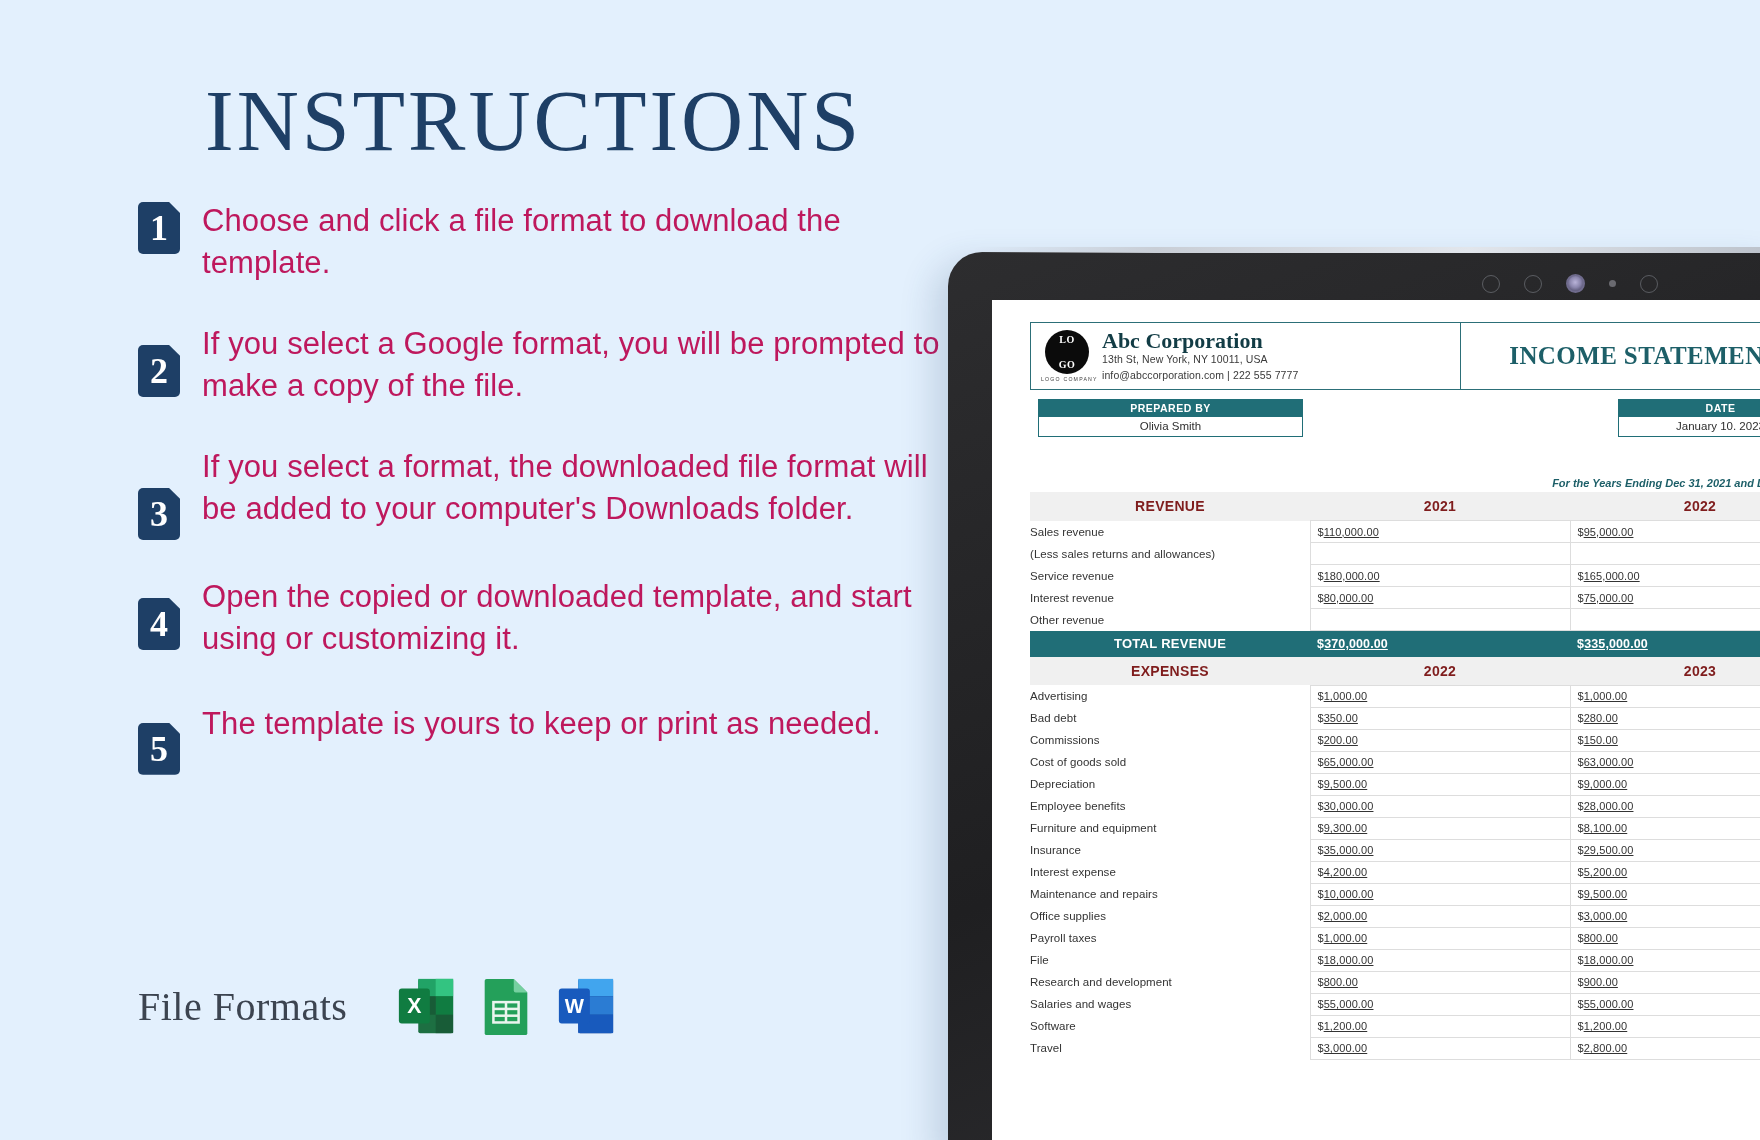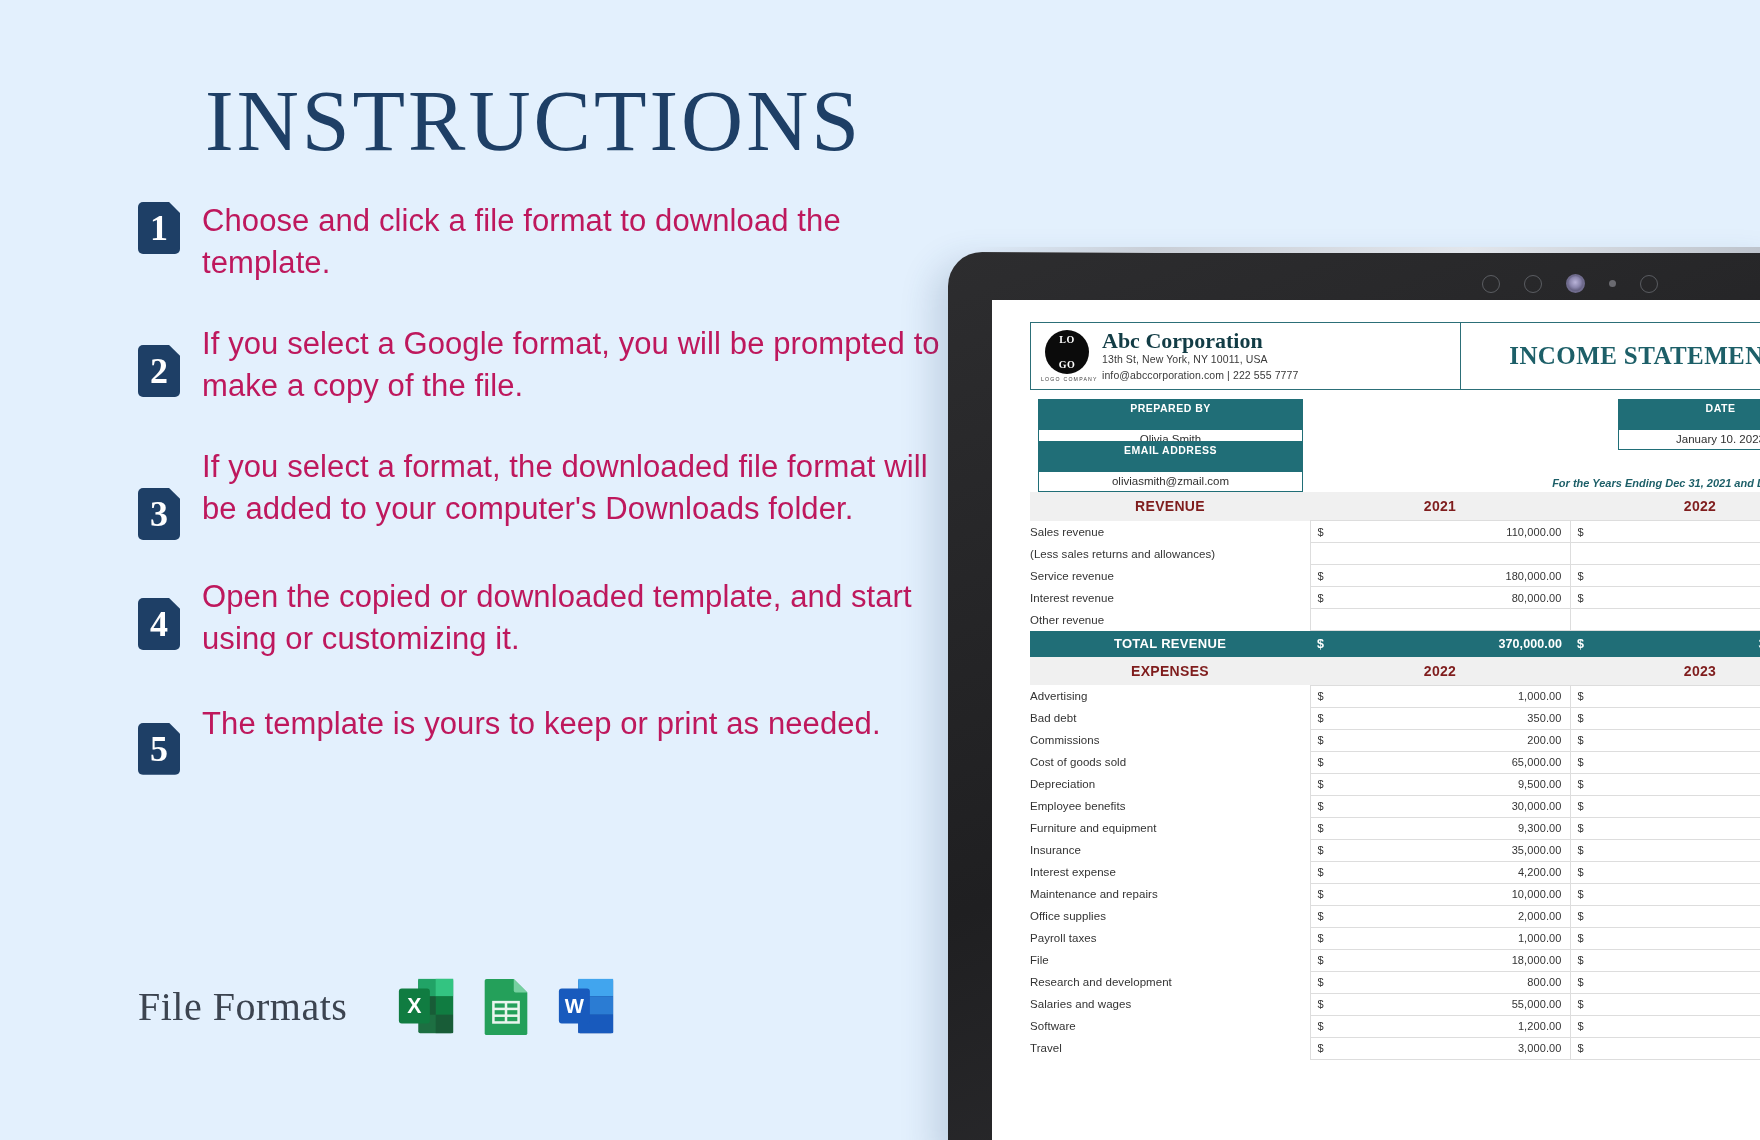"PREPARED BY" .meta-label { padding: 3px 0 16px -> 3px 0 3px }
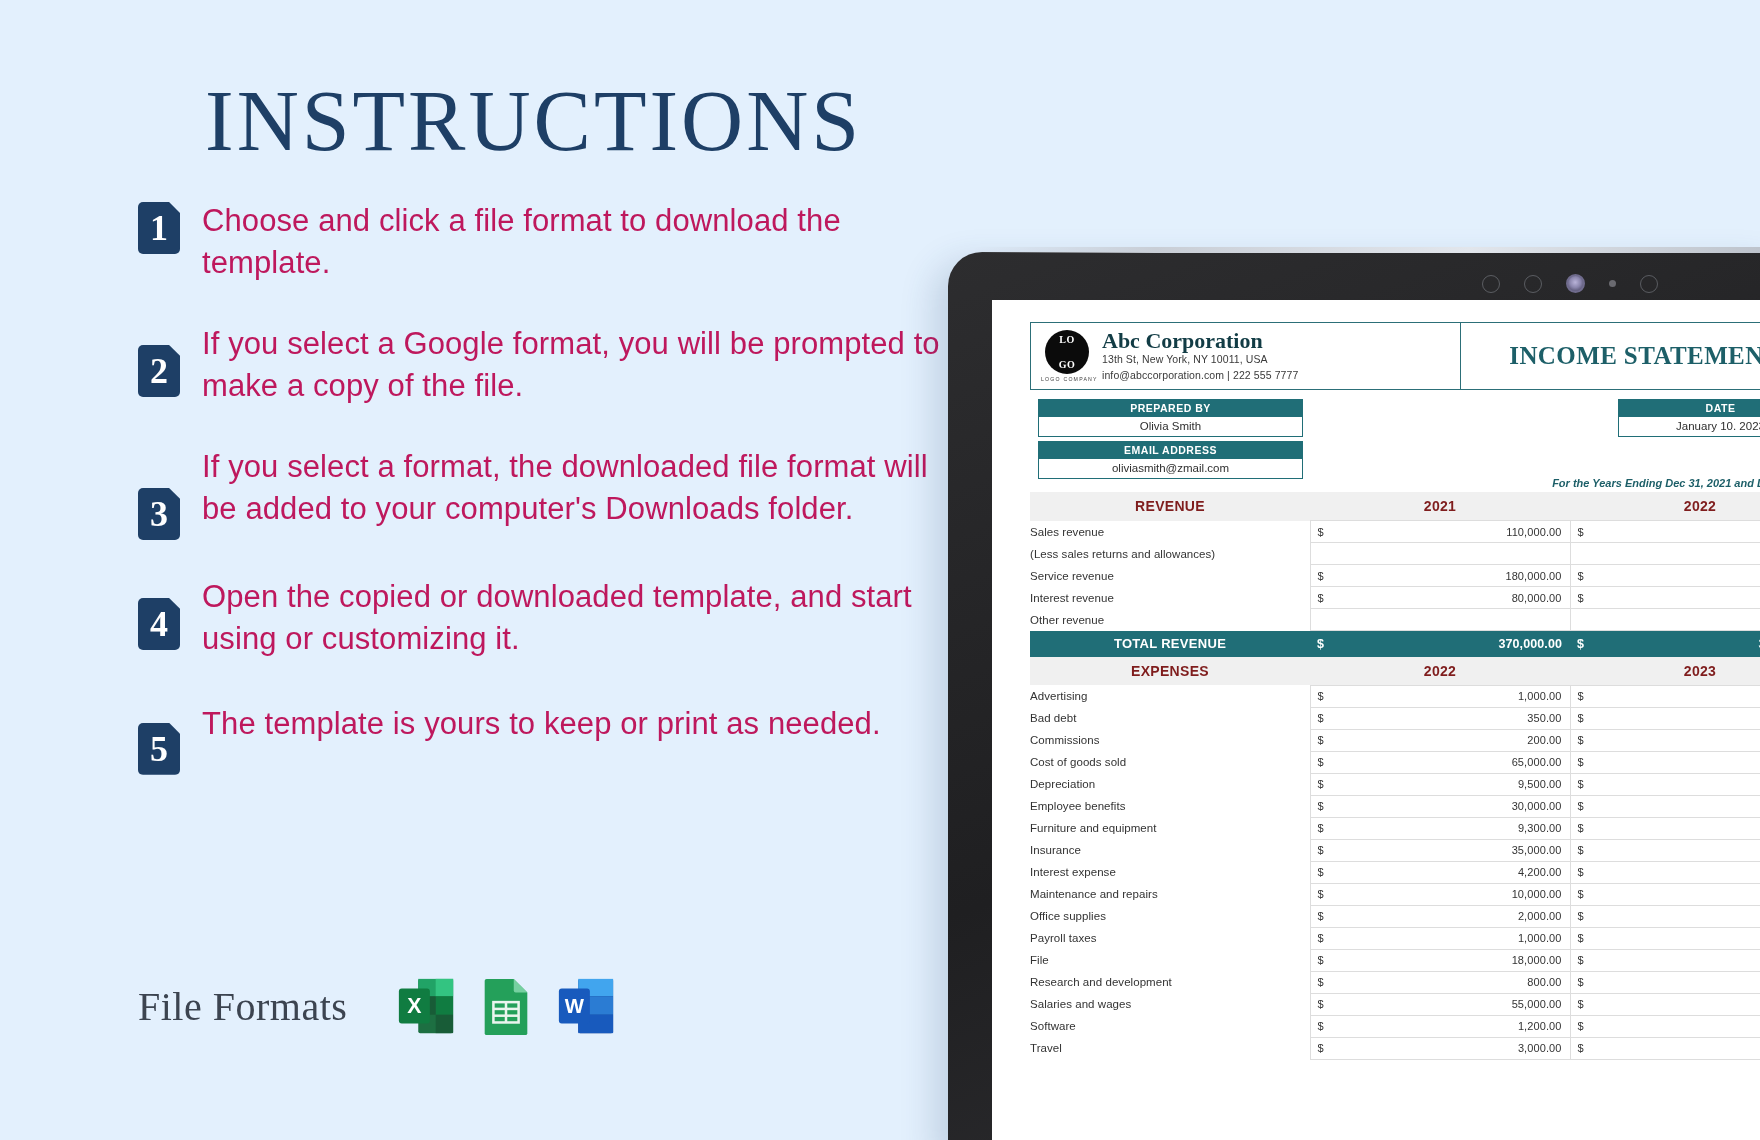"EMAIL ADDRESS" div.meta-box { html: <div> <div>EMAIL ADDRESS</div> <div>oliviasmith@zmail.com</div> </div> -> none }
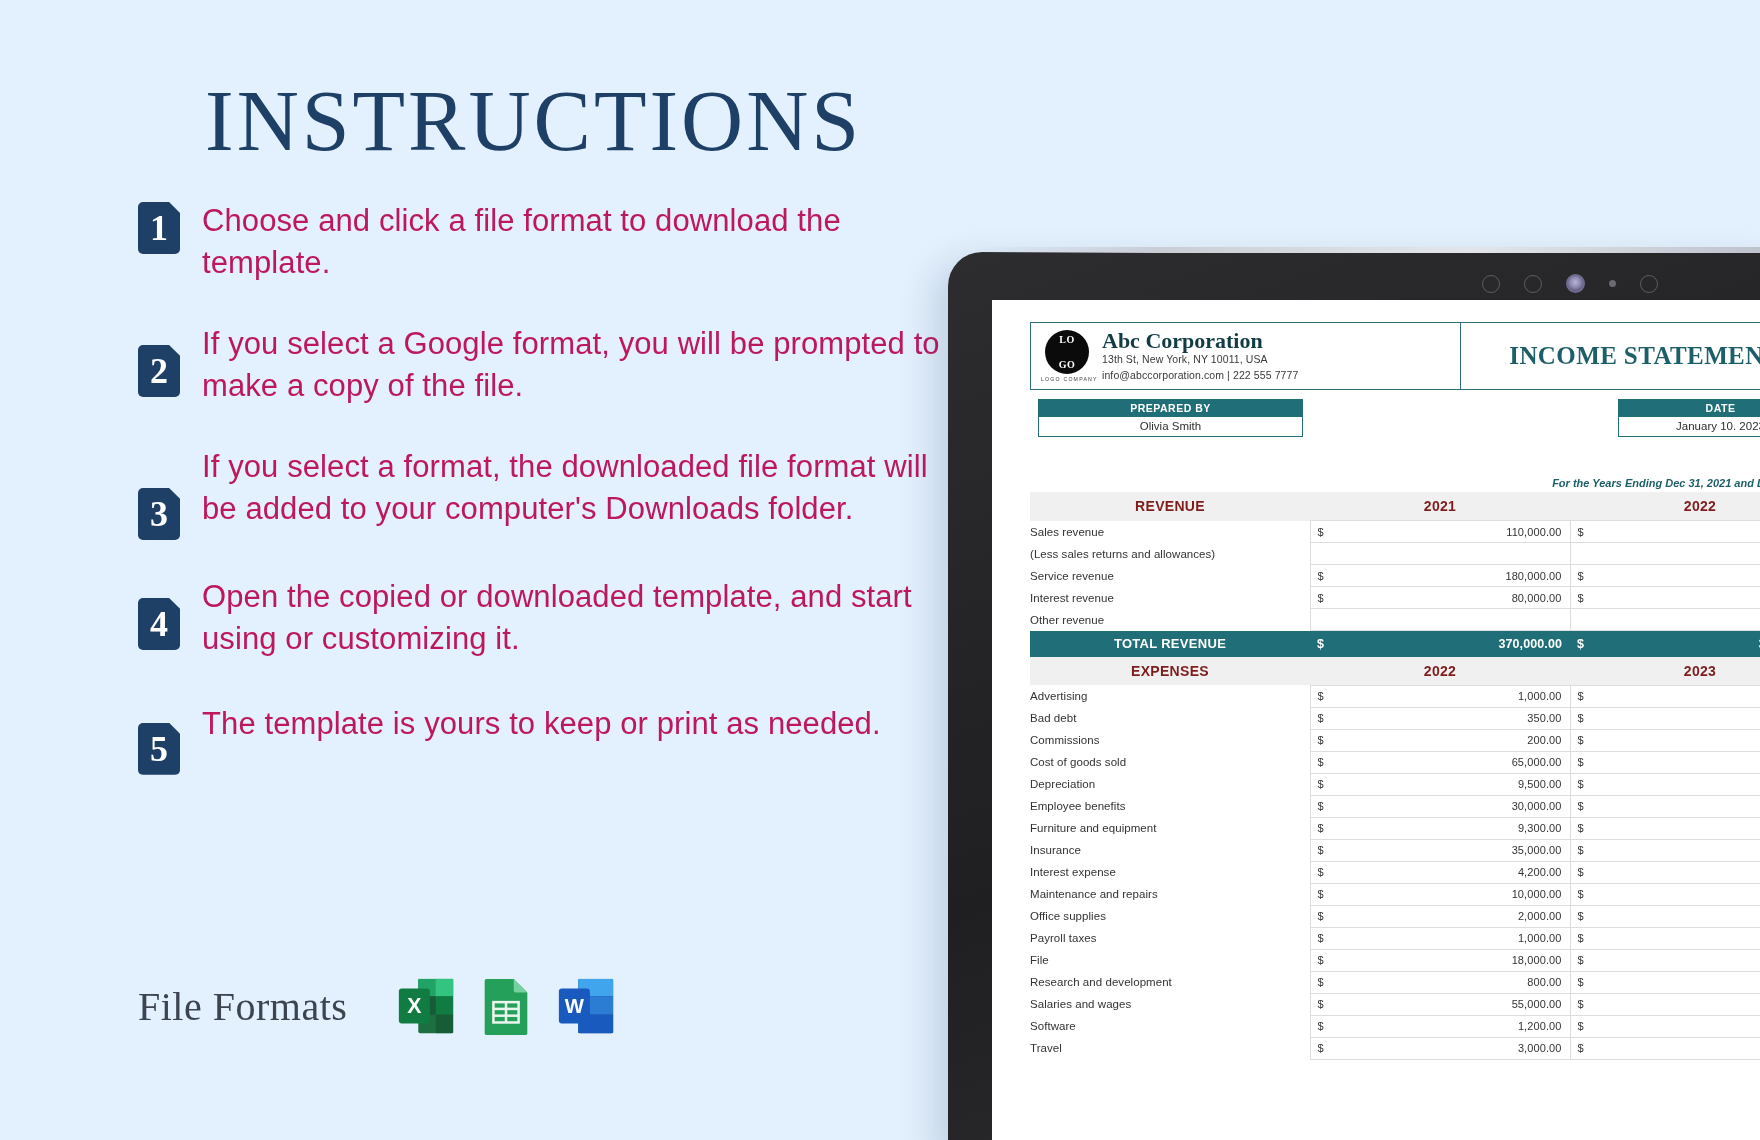"110,000.00" .amt-num { text-align: right -> none; text-decoration: none -> underline }
